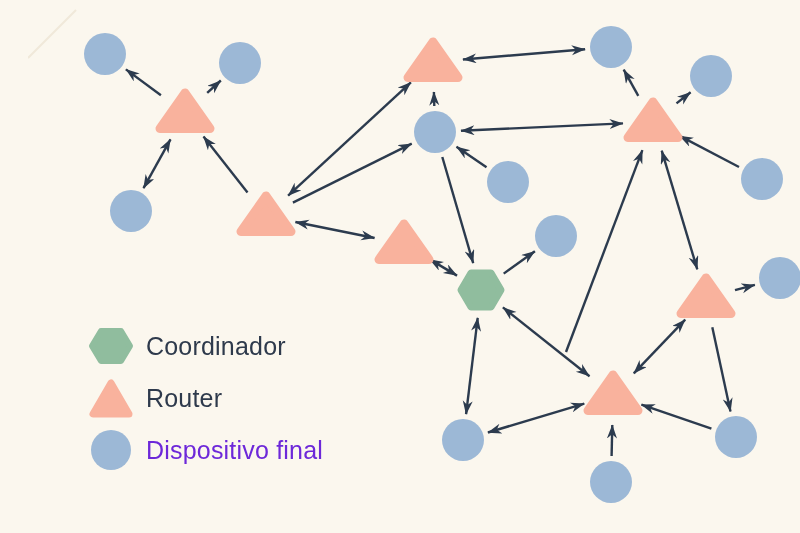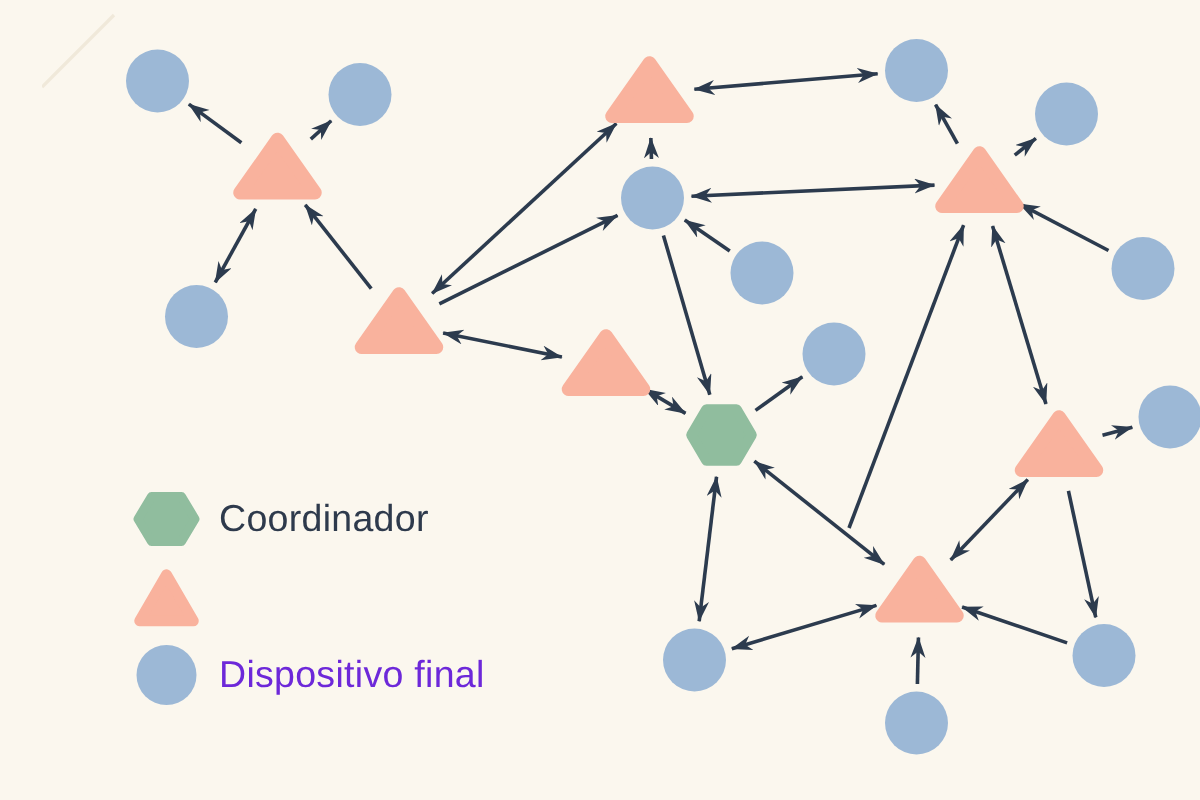"Router" span.legend-label { html: none -> <span>Router</span> }
